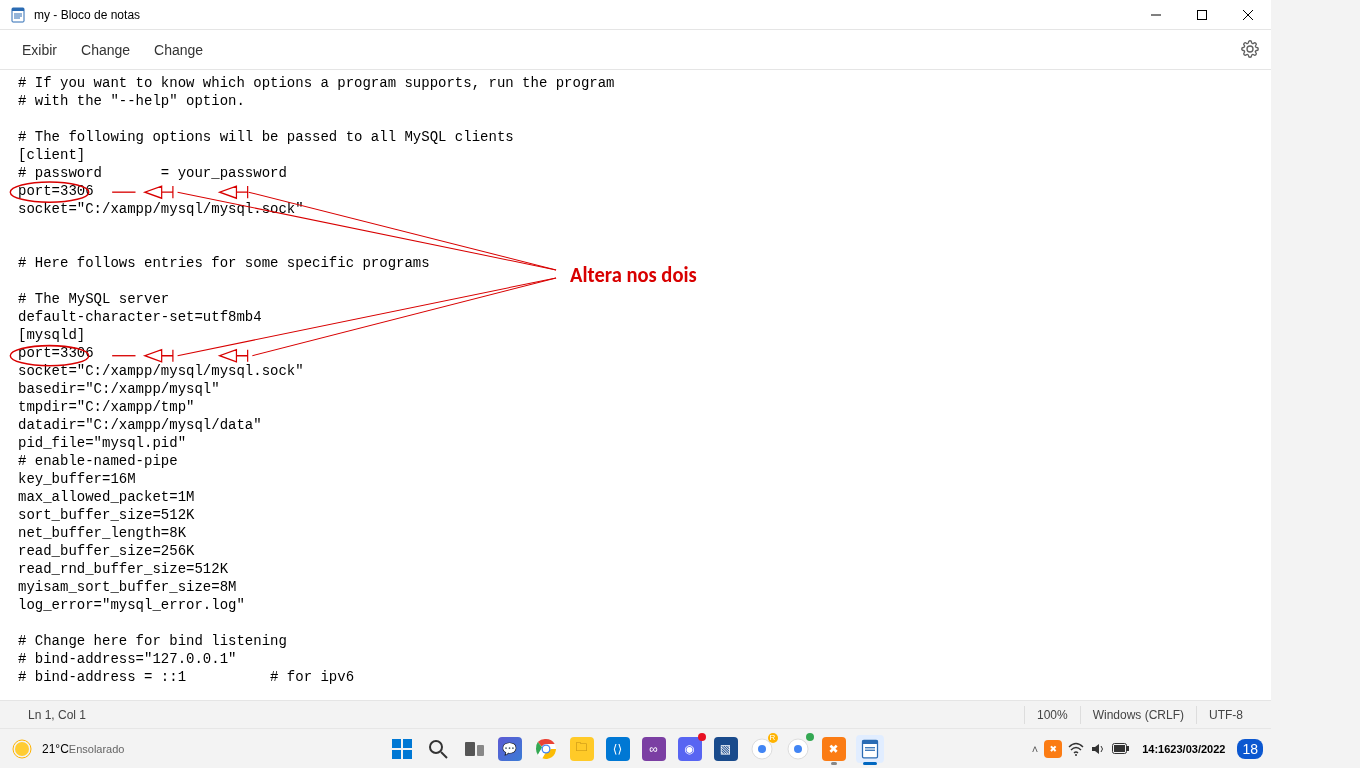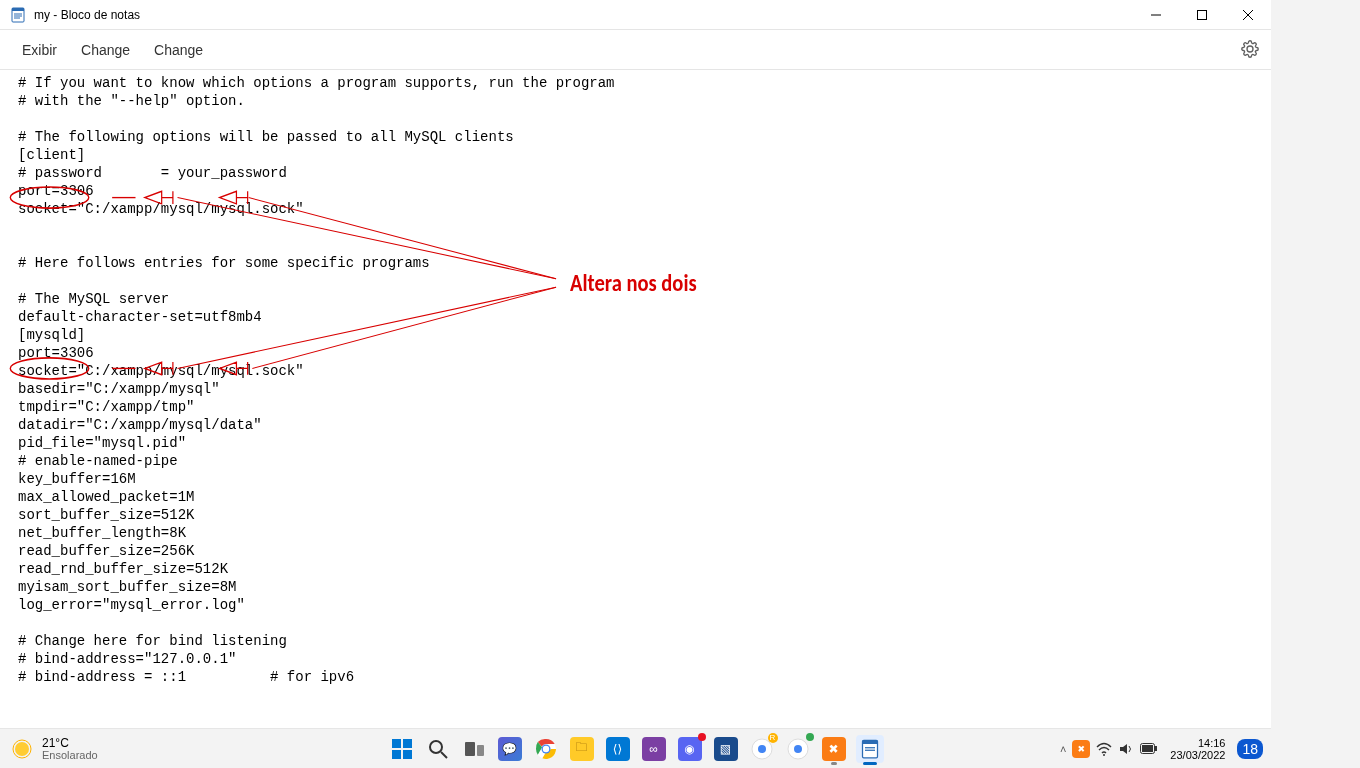"Ln 1, Col 1" div.statusbar { html: none -> <div> <div>Ln 1, Col 1</div> <div></div> <div></div> <div>100%</div> <div></div> <div>Windows (CRLF)</div> <div></div> <div>UTF-8</div> </div> }
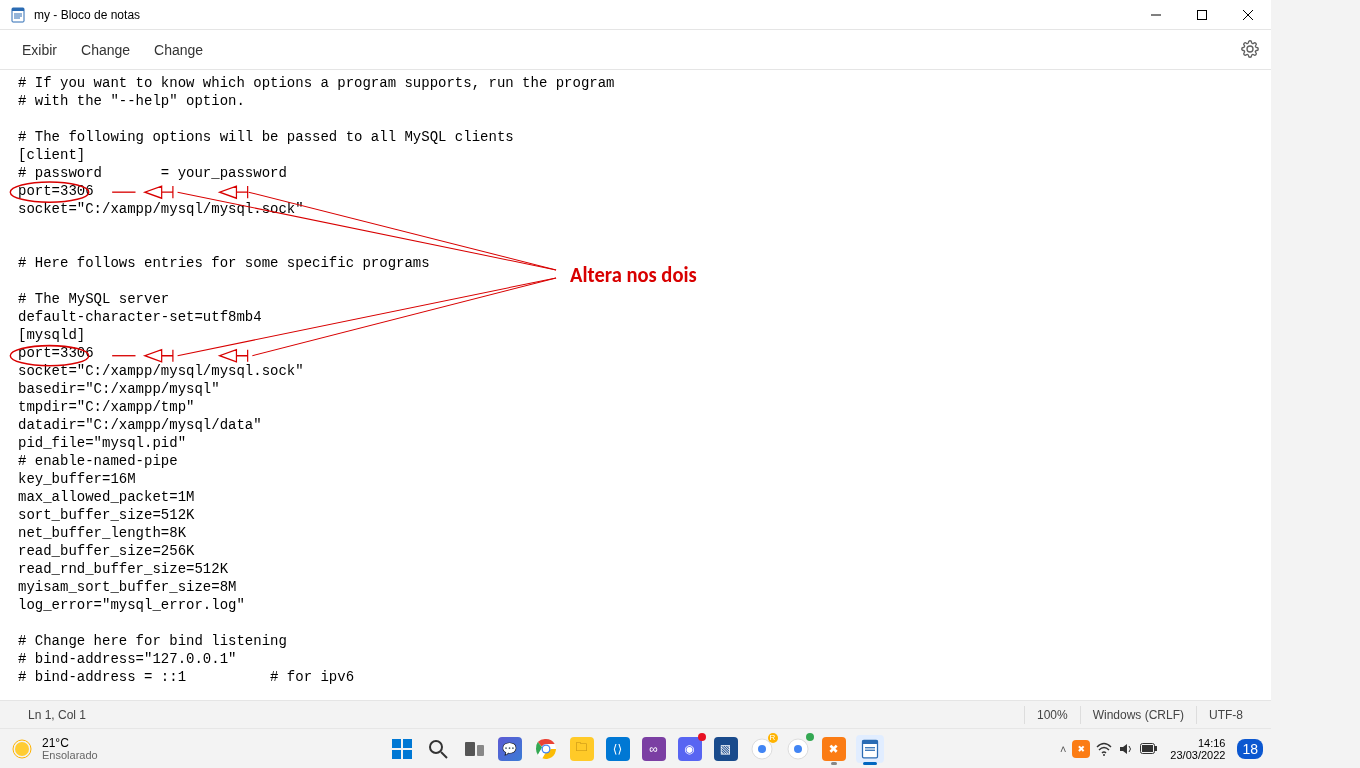"21°C" .weather-txt { flex-direction: column -> row }
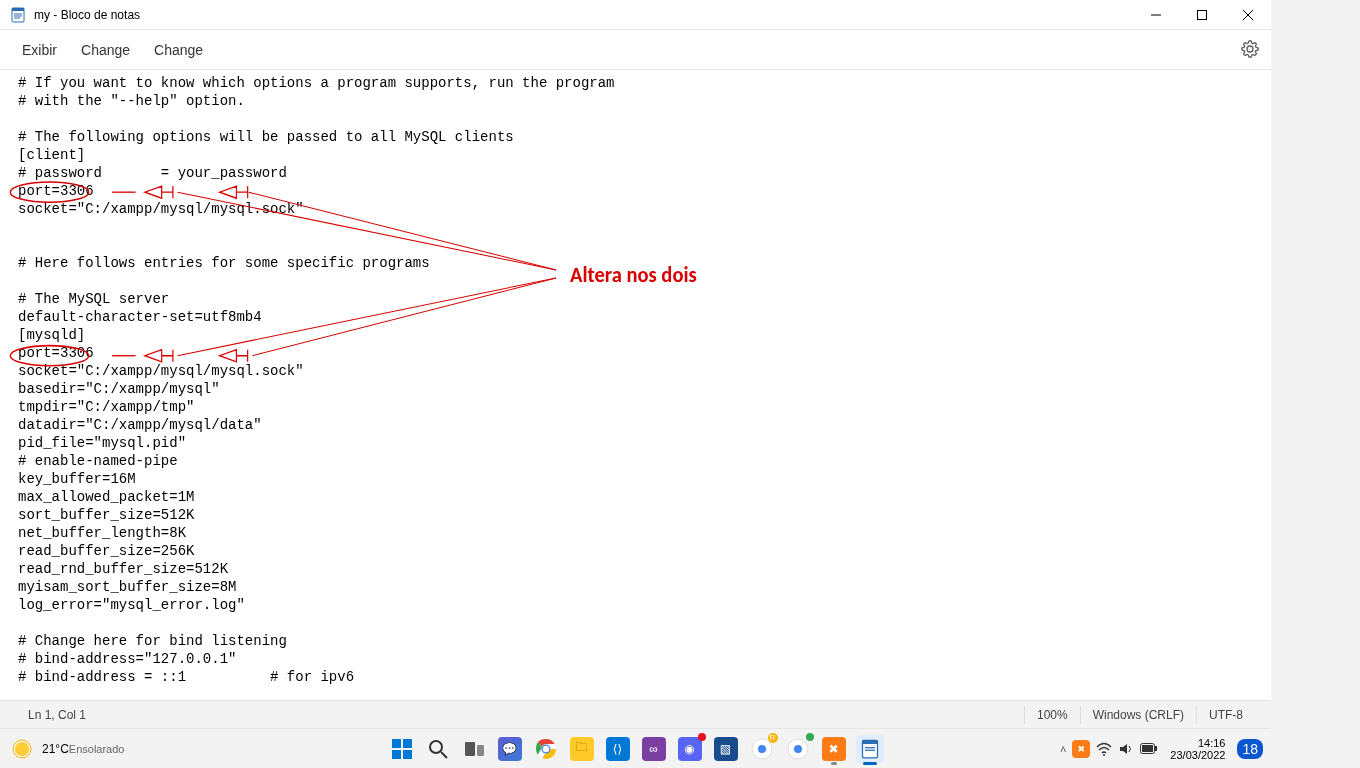"14:16" .clock { flex-direction: column -> row; font-weight: none -> bold }
